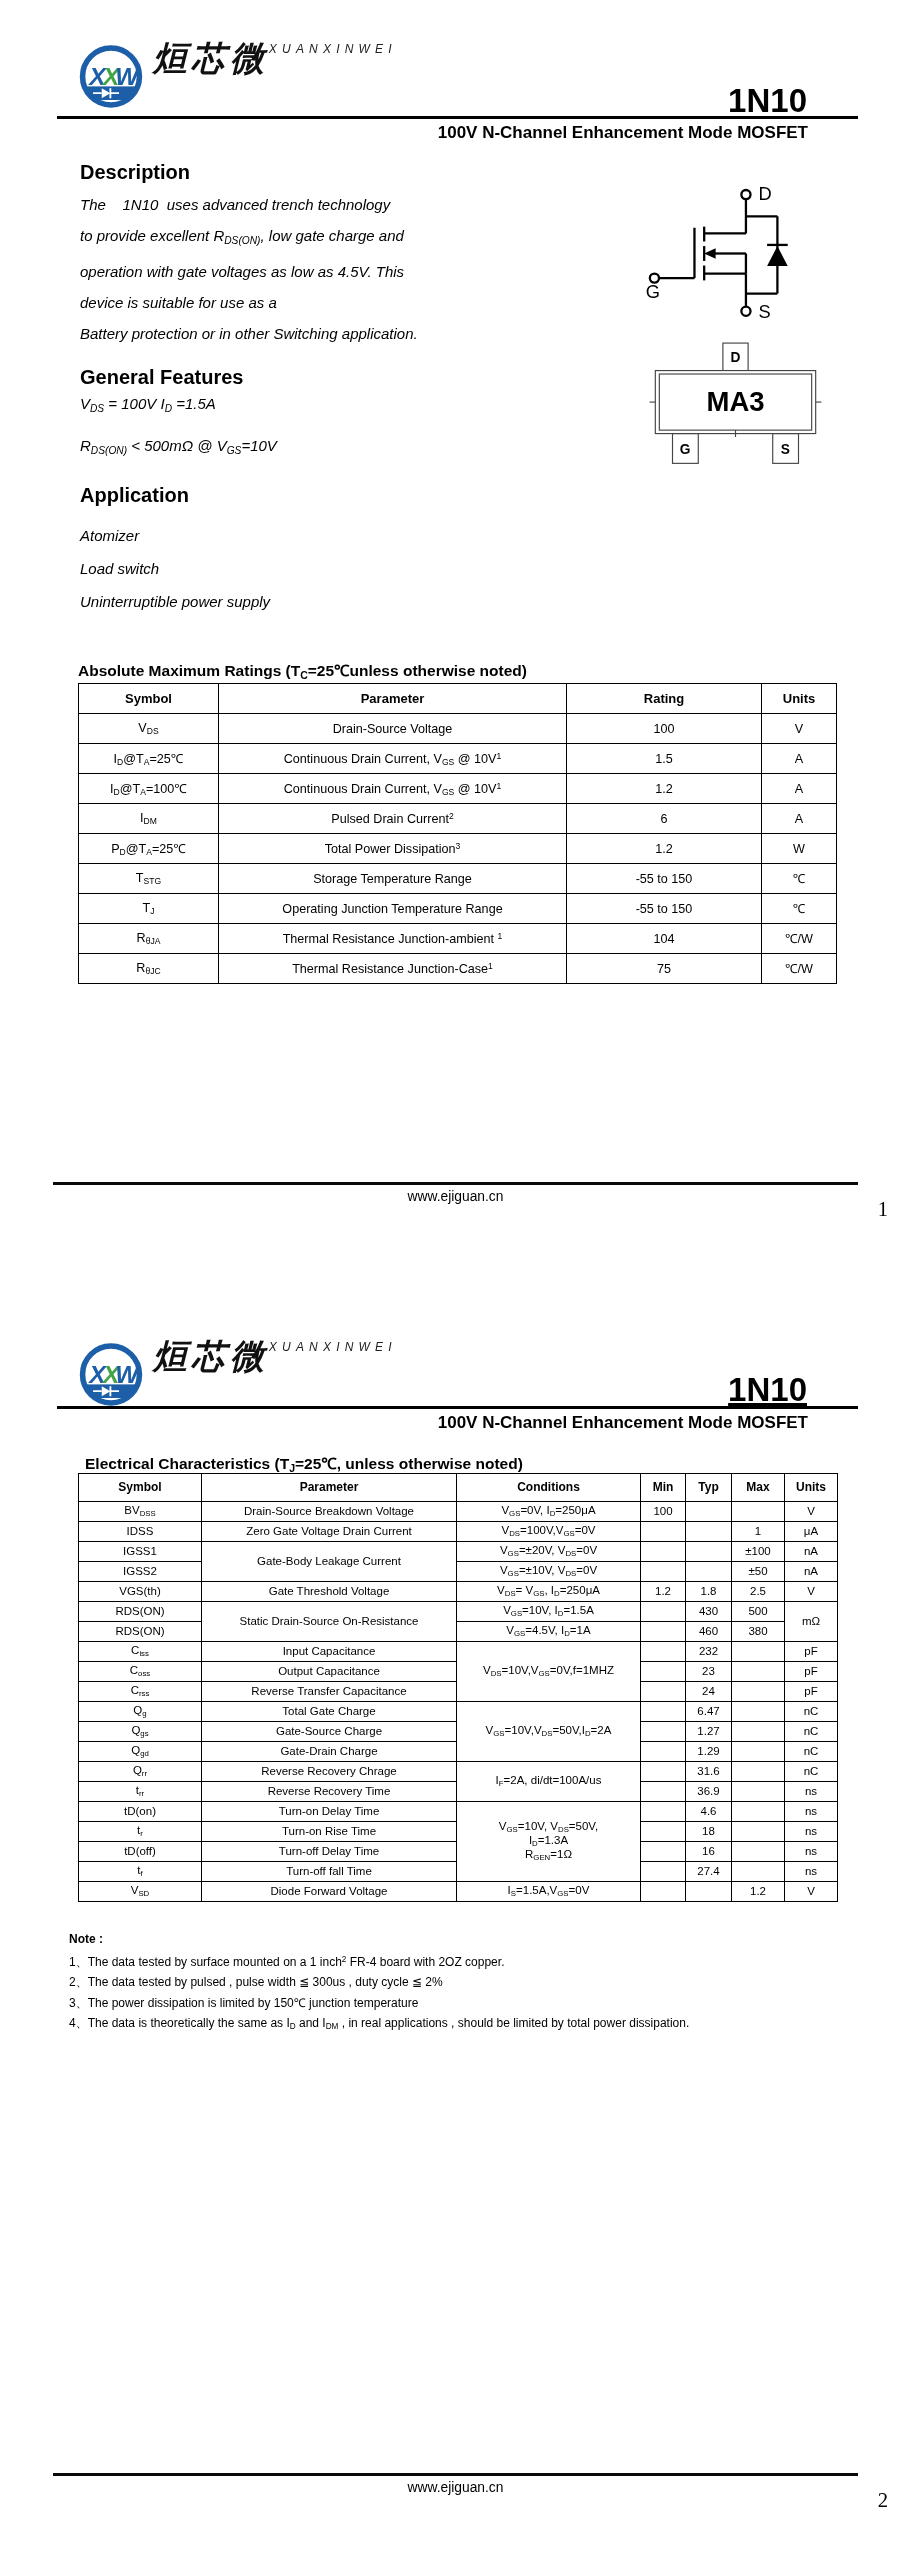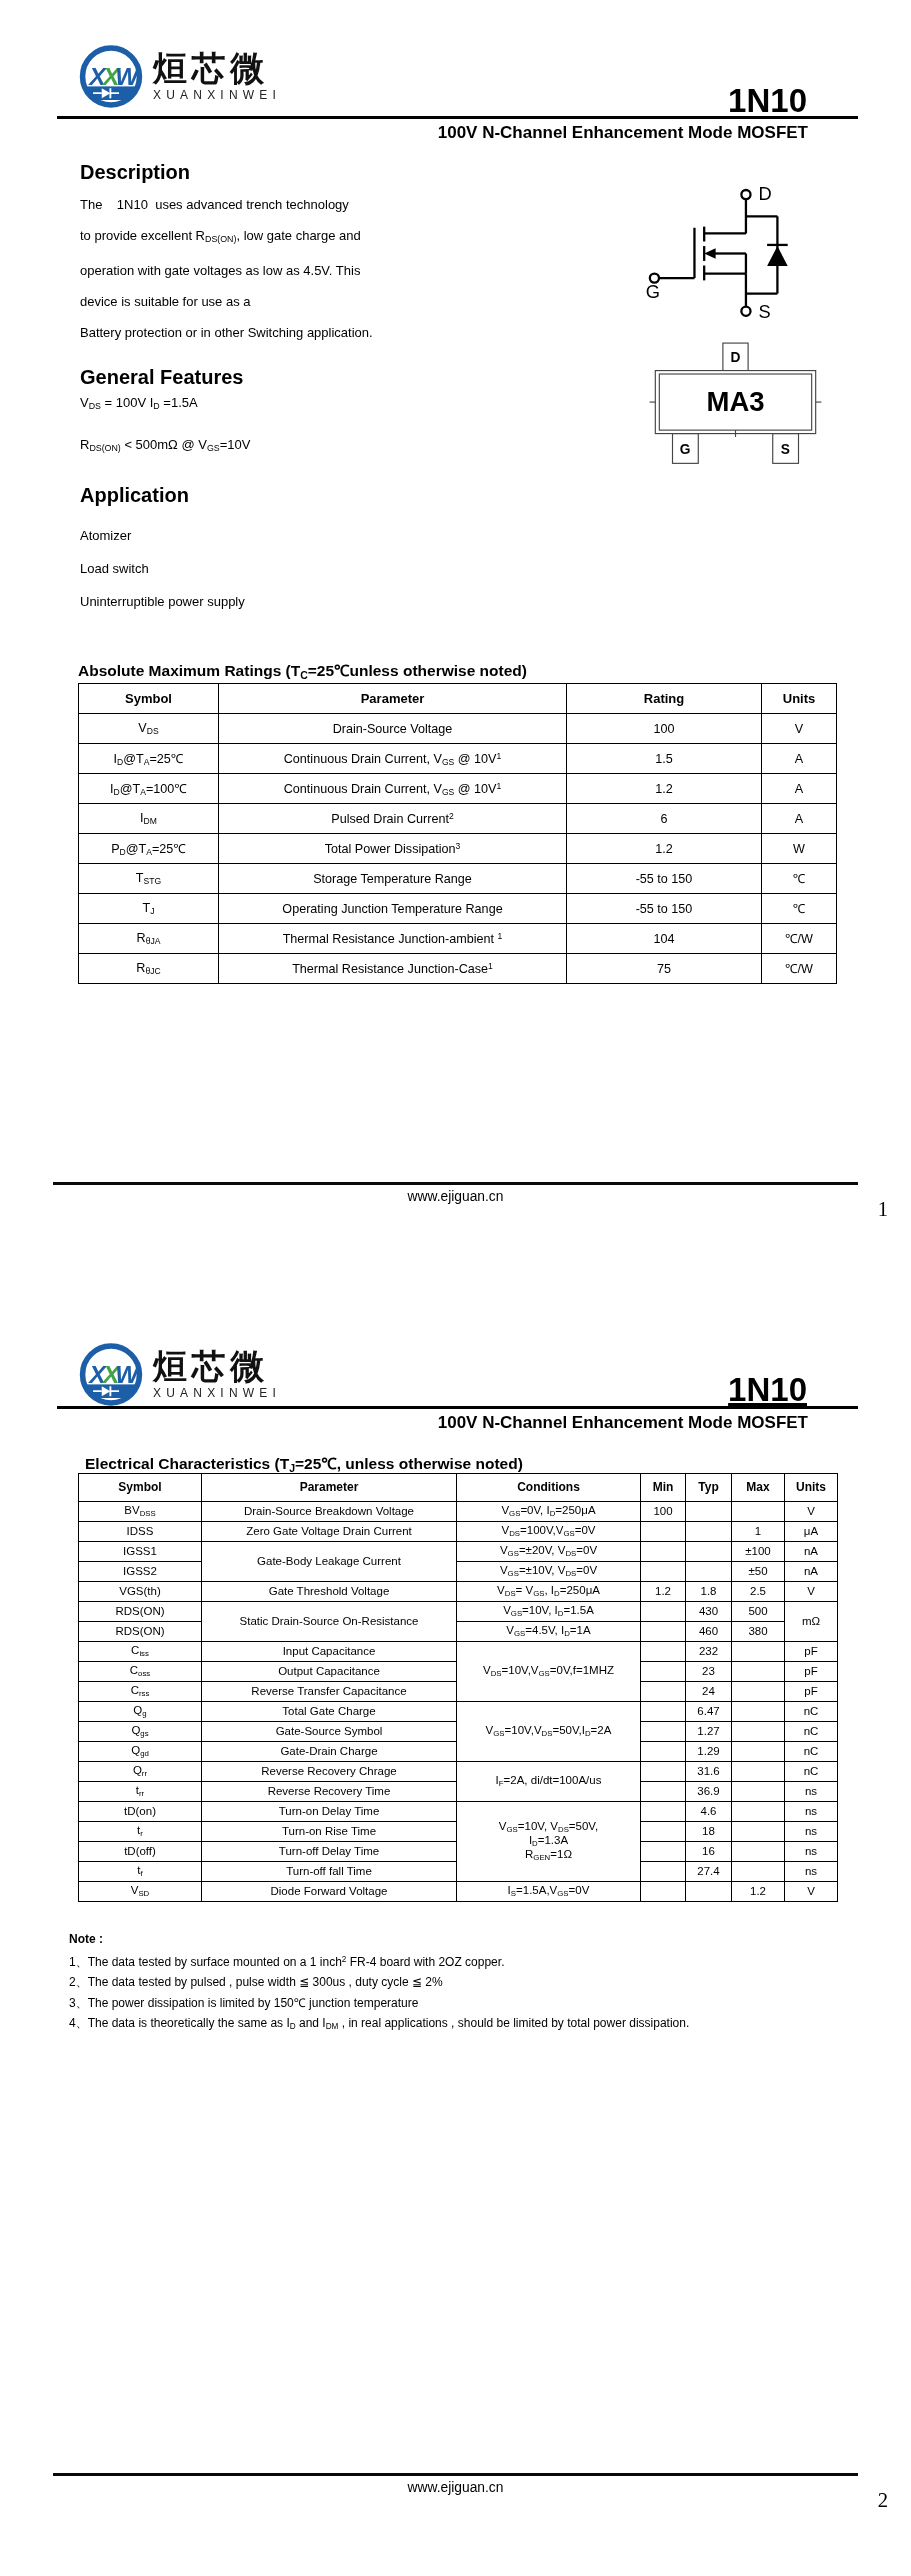"烜芯微" .logo-texts { flex-direction: column -> none; font-style: none -> italic; margin-top: 11px -> 1px }
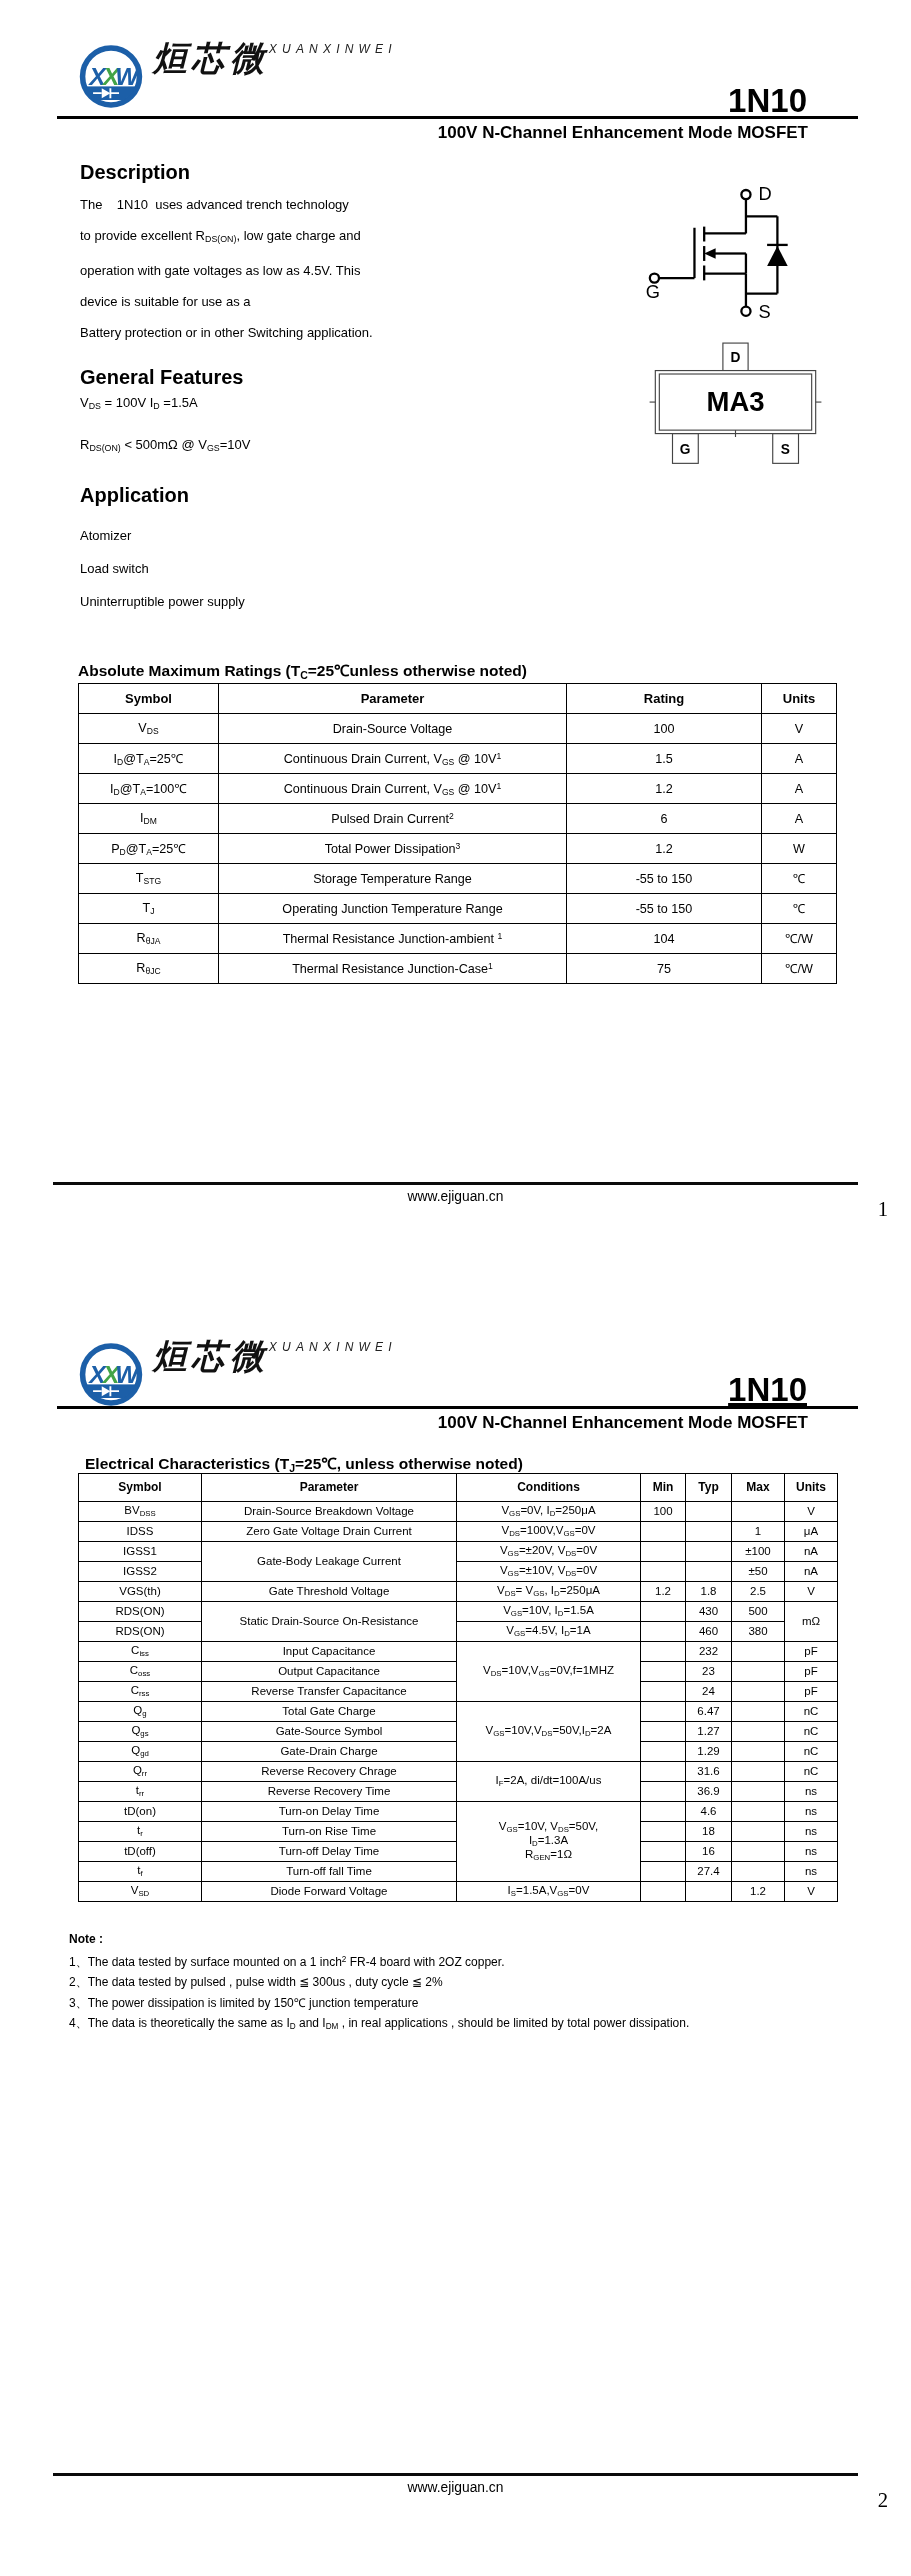"The 1N10 uses advanced trench" .body-block { font-size: 13px -> 15px; font-style: none -> italic }
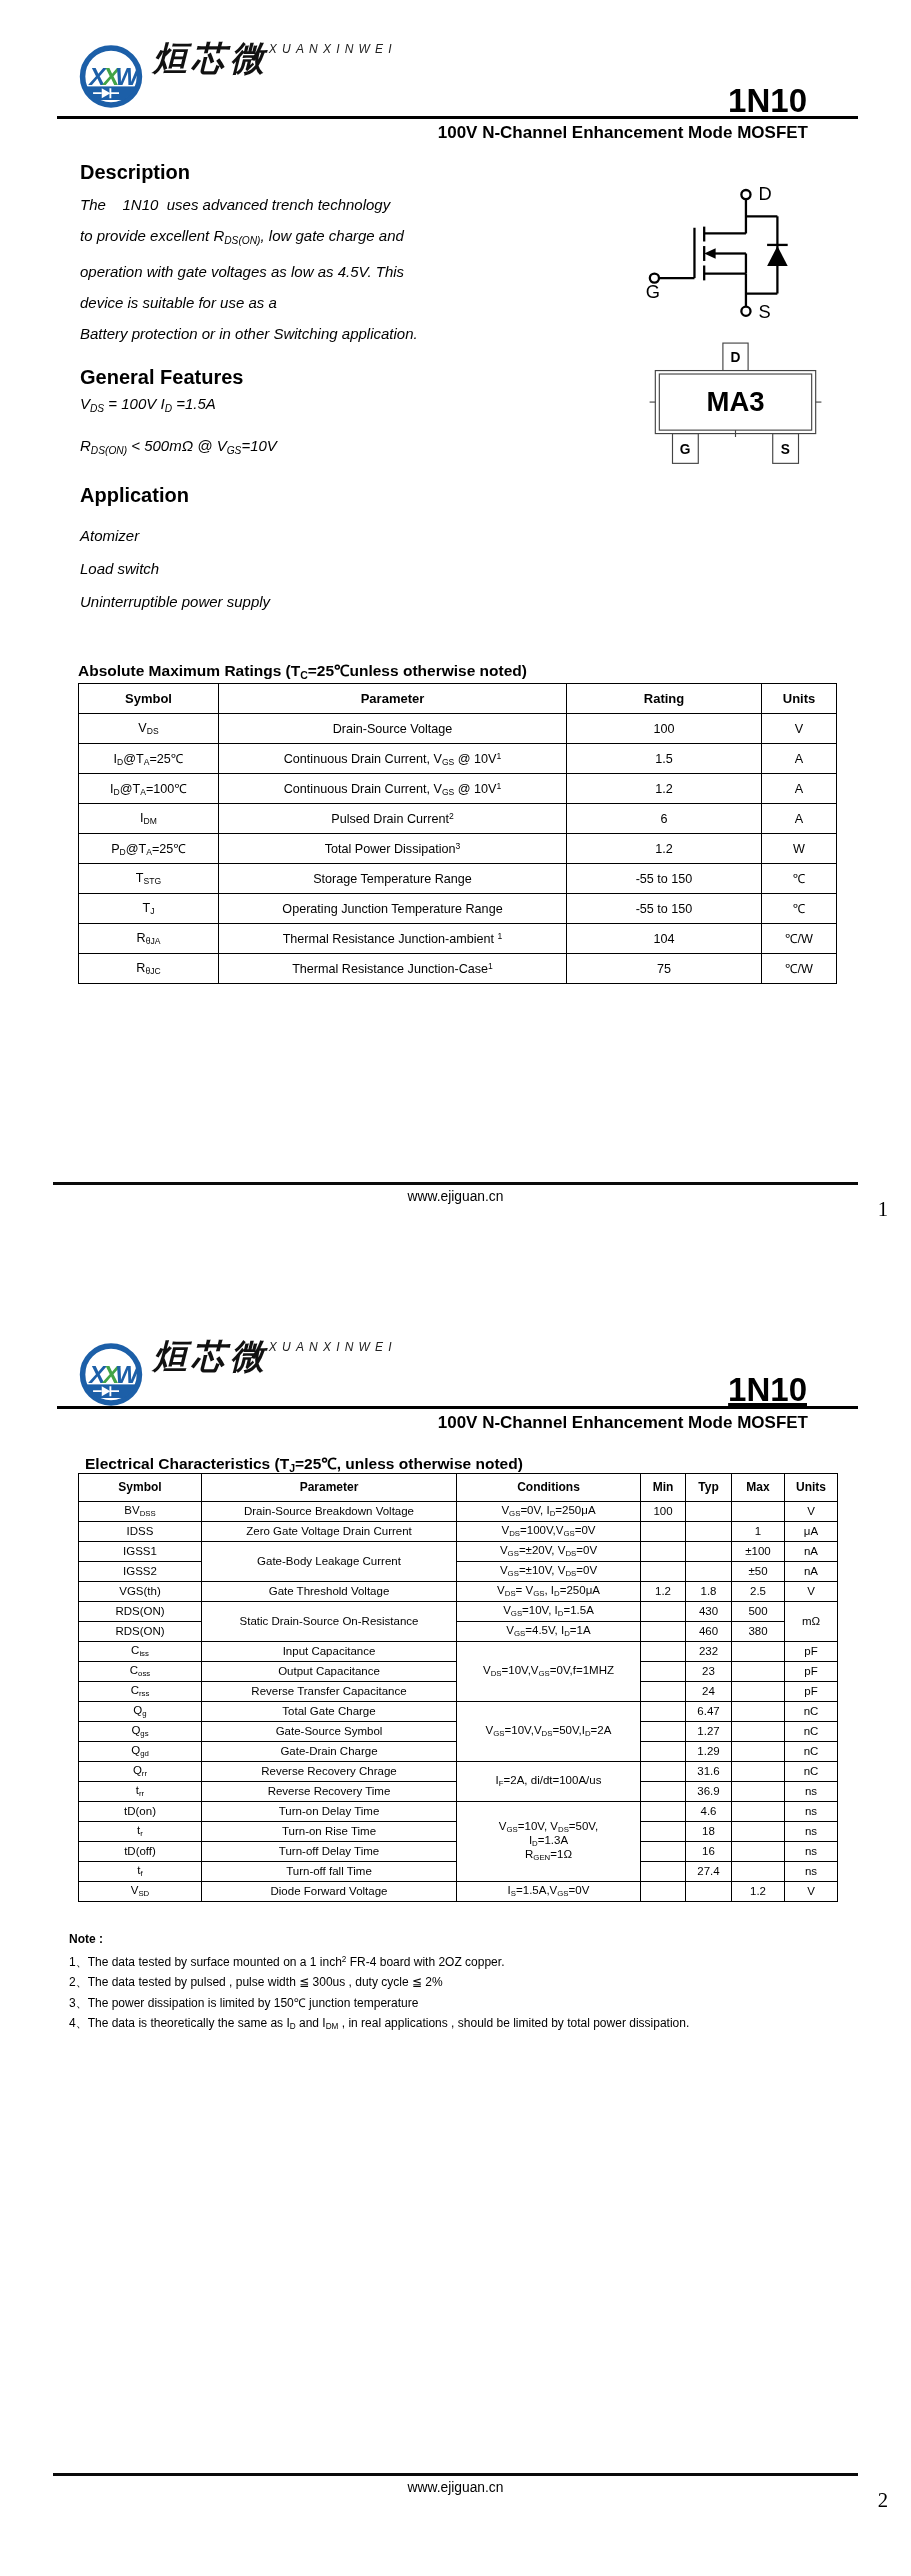"Gate-Source Symbol" td { text: Symbol -> Charge }
